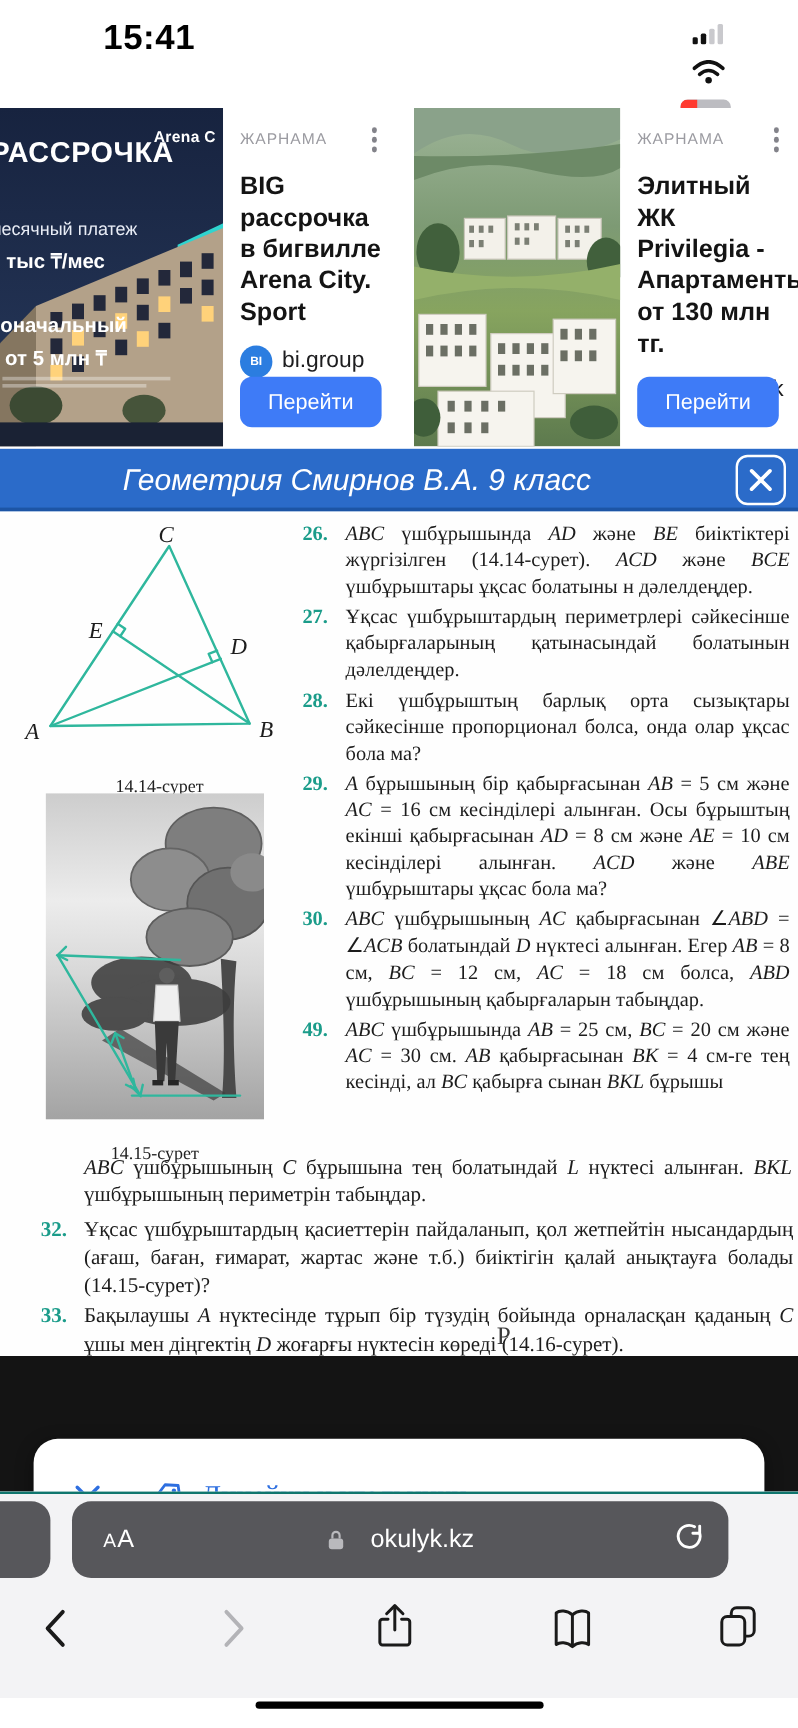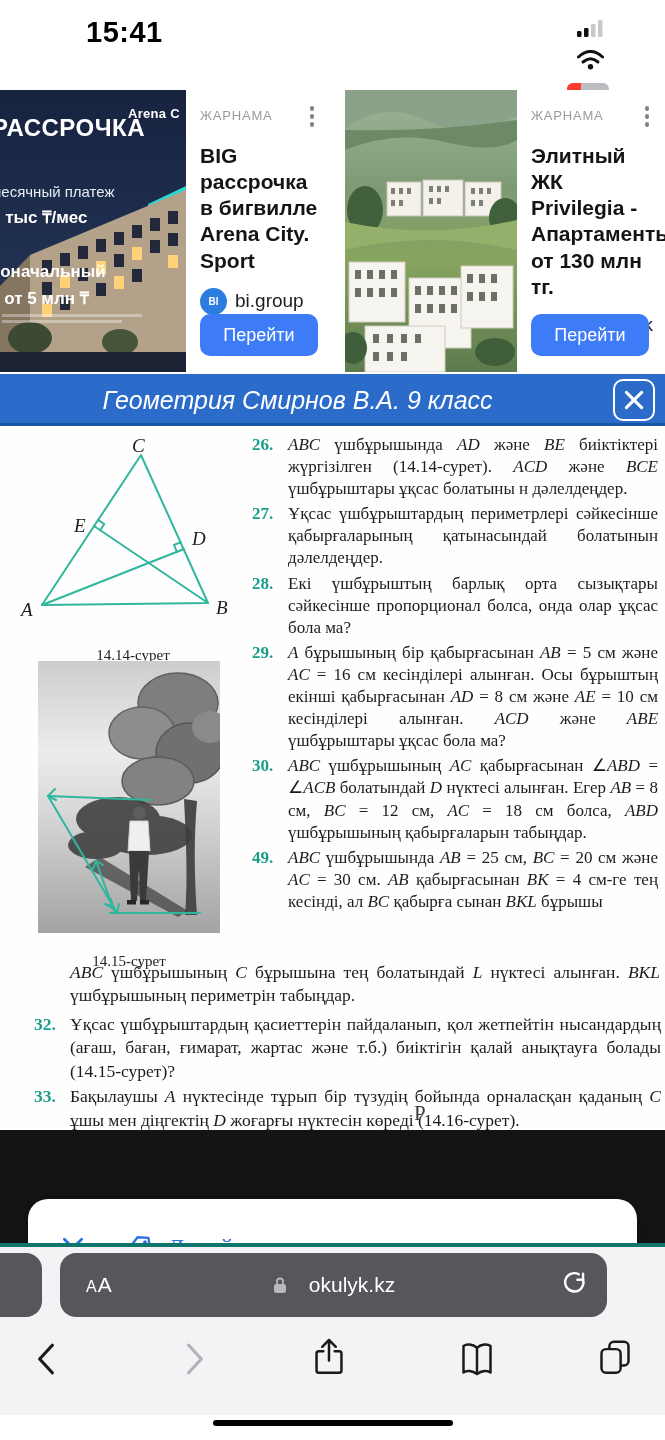"АА" #toolbar { border-top: 4px solid #0f766e -> 2px solid #0f766e }
